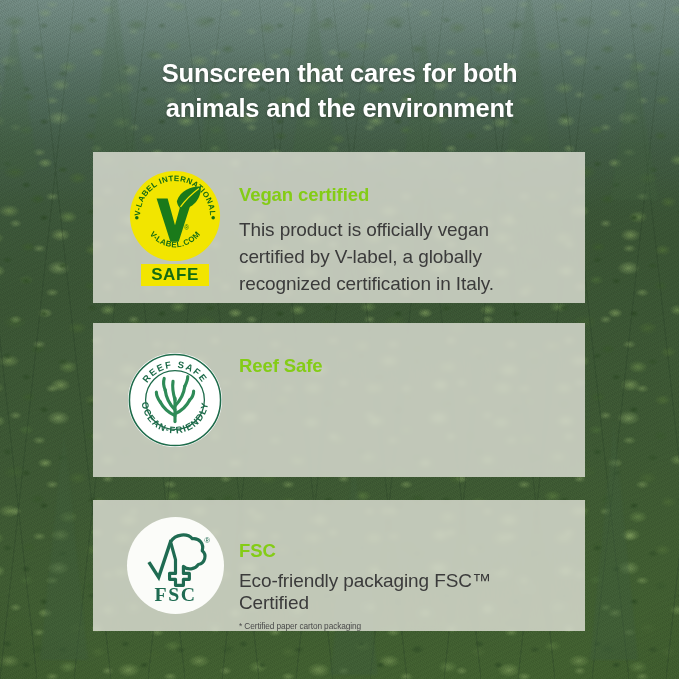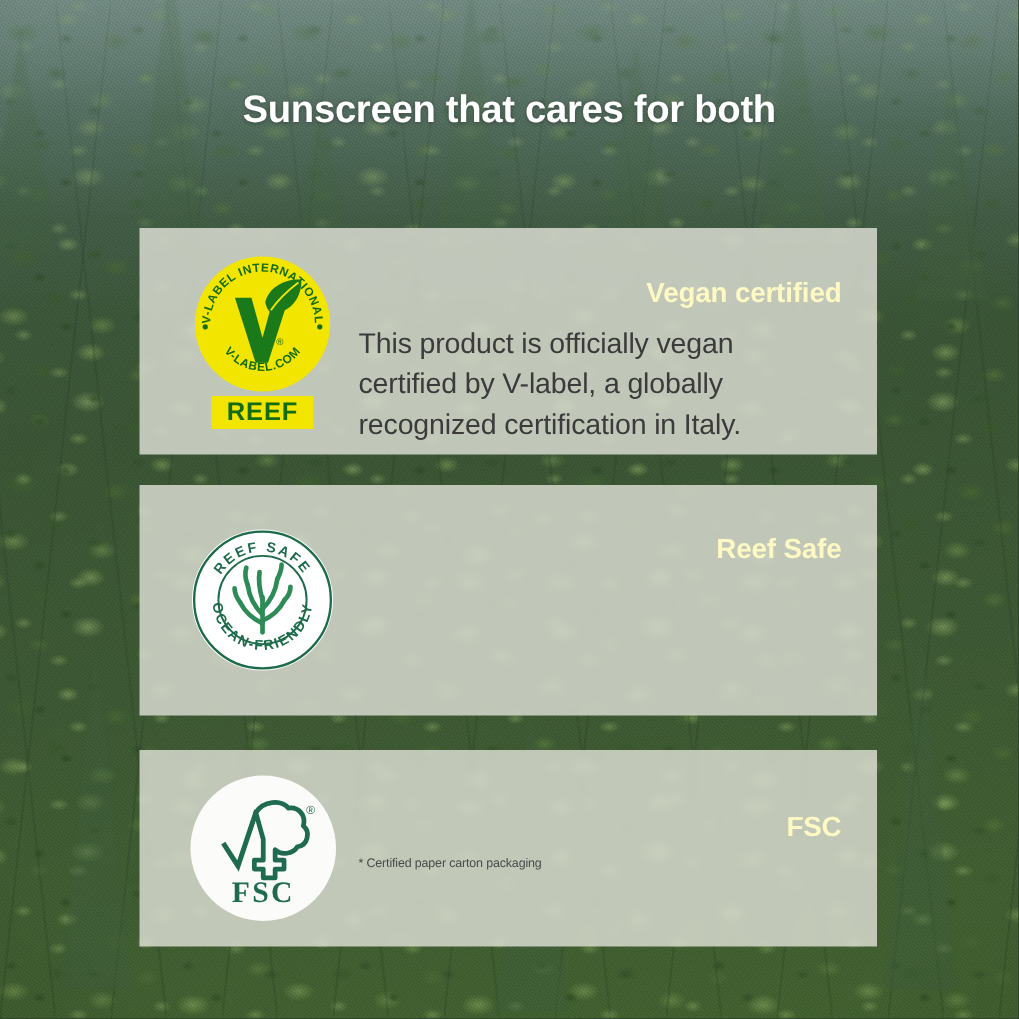"animals and the environment" span { html: none -> <span>animals and the environment</span> }
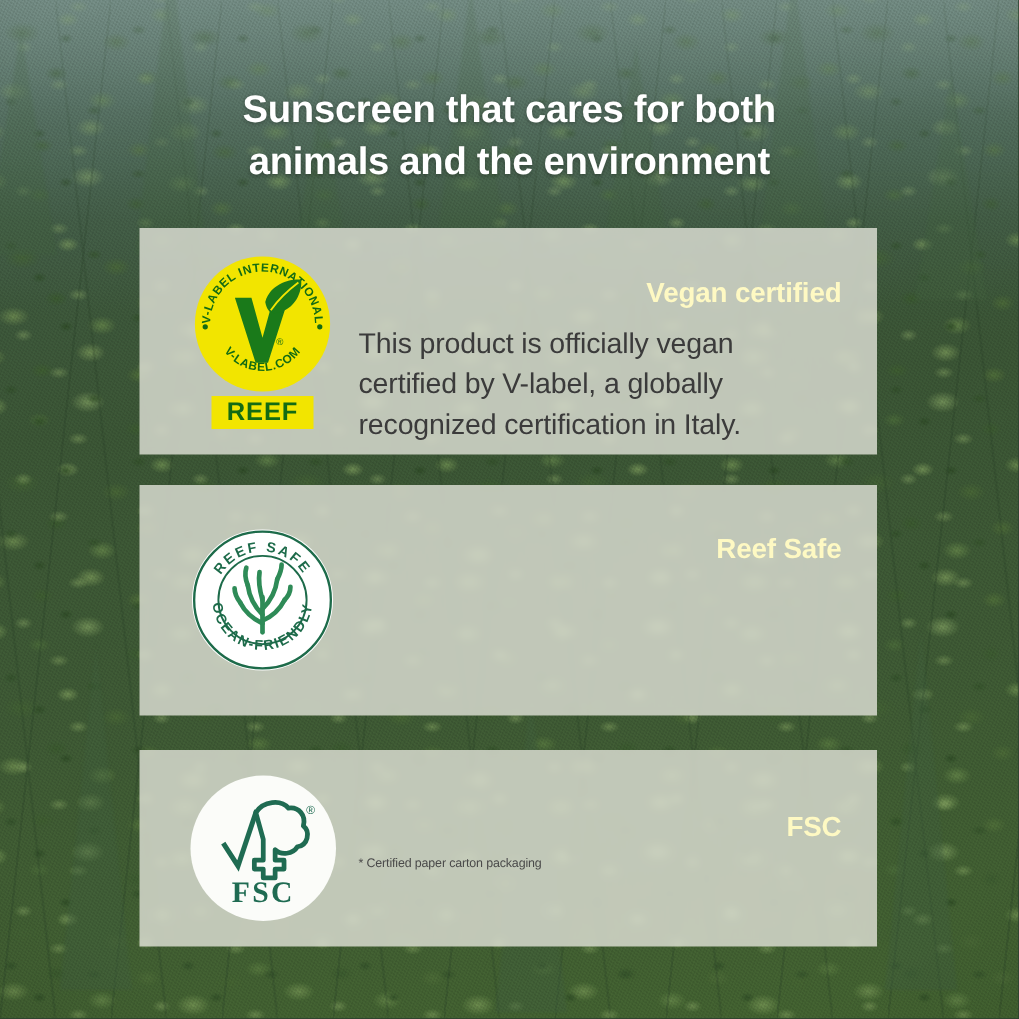"Vegan certified" .card-title { color: #fef9c3 -> #84cc16; text-align: right -> none }
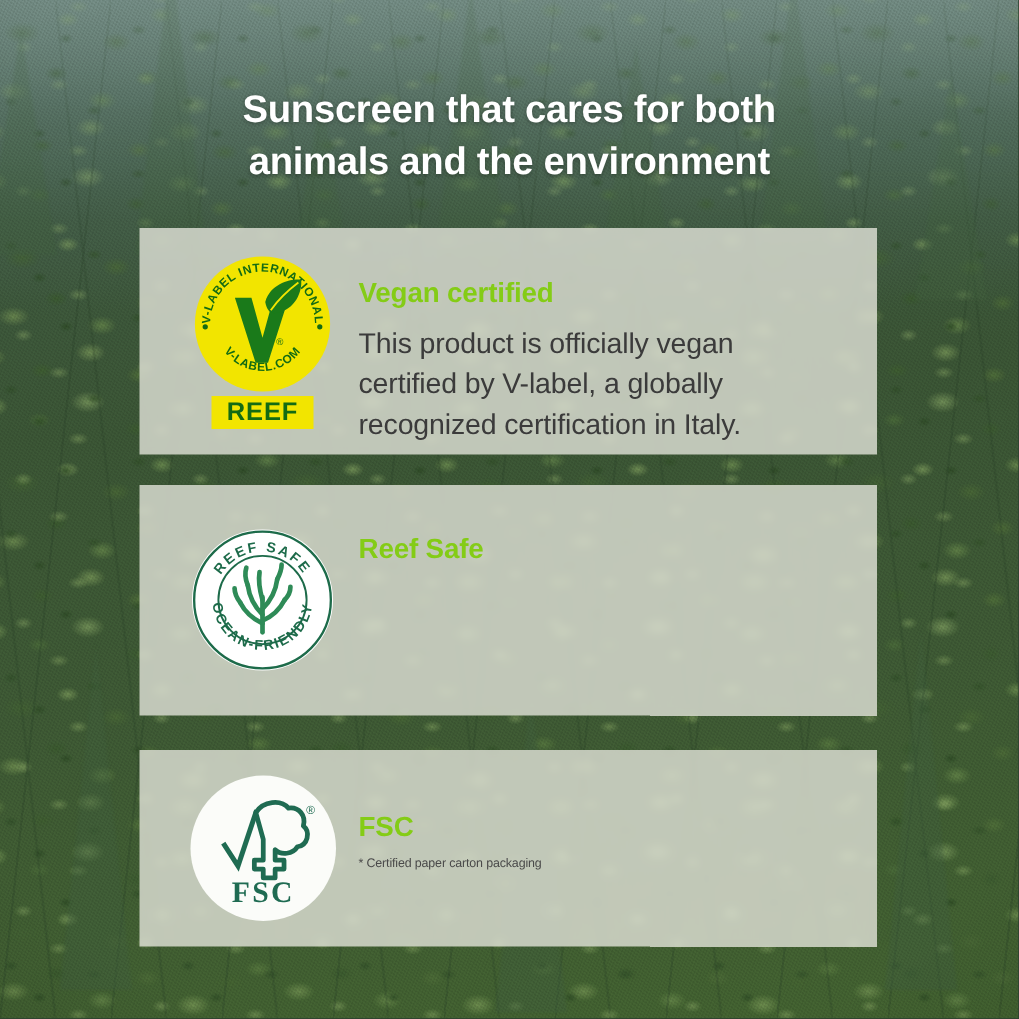"REEF" div.vegan-banner { text: REEF -> SAFE }
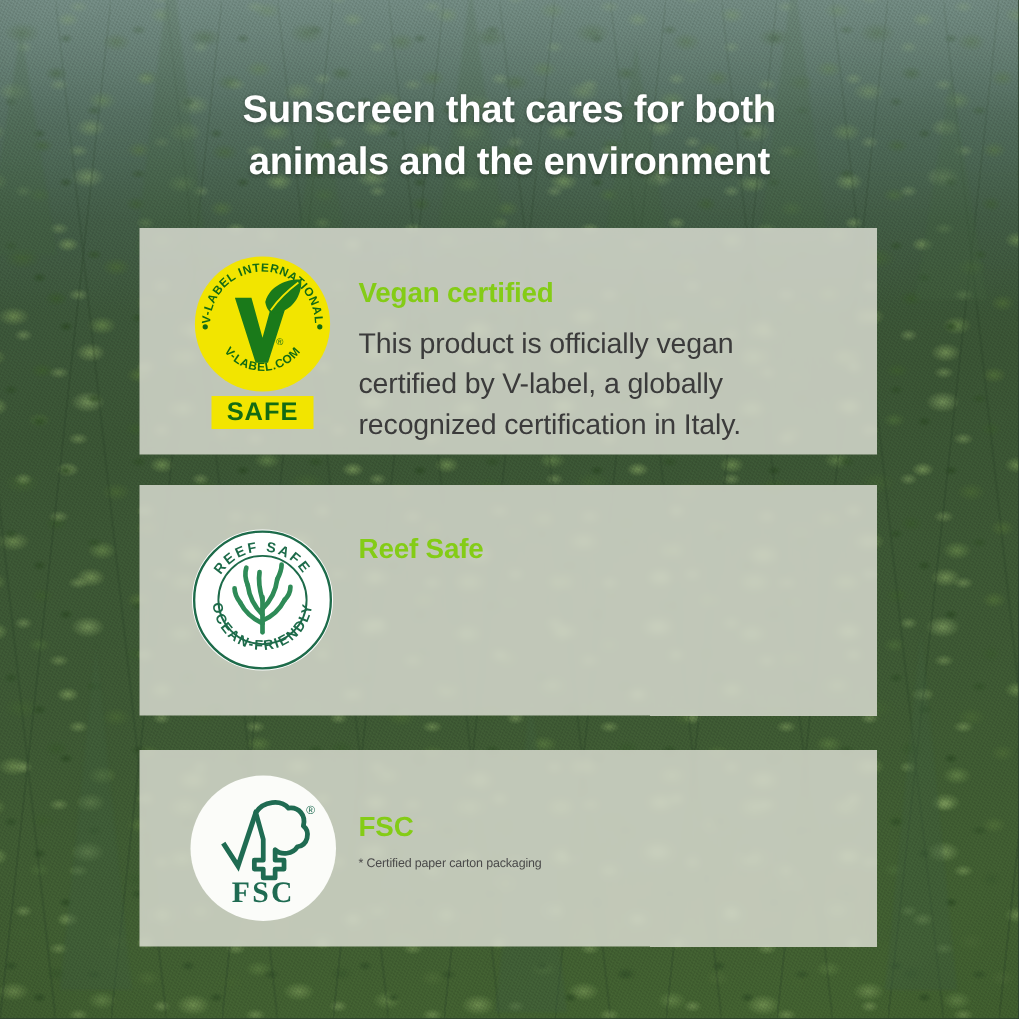"Eco-friendly packaging FSC™ Certified" div.card-body { html: none -> <div>Eco-friendly packaging FSC™ Certified</div> }
